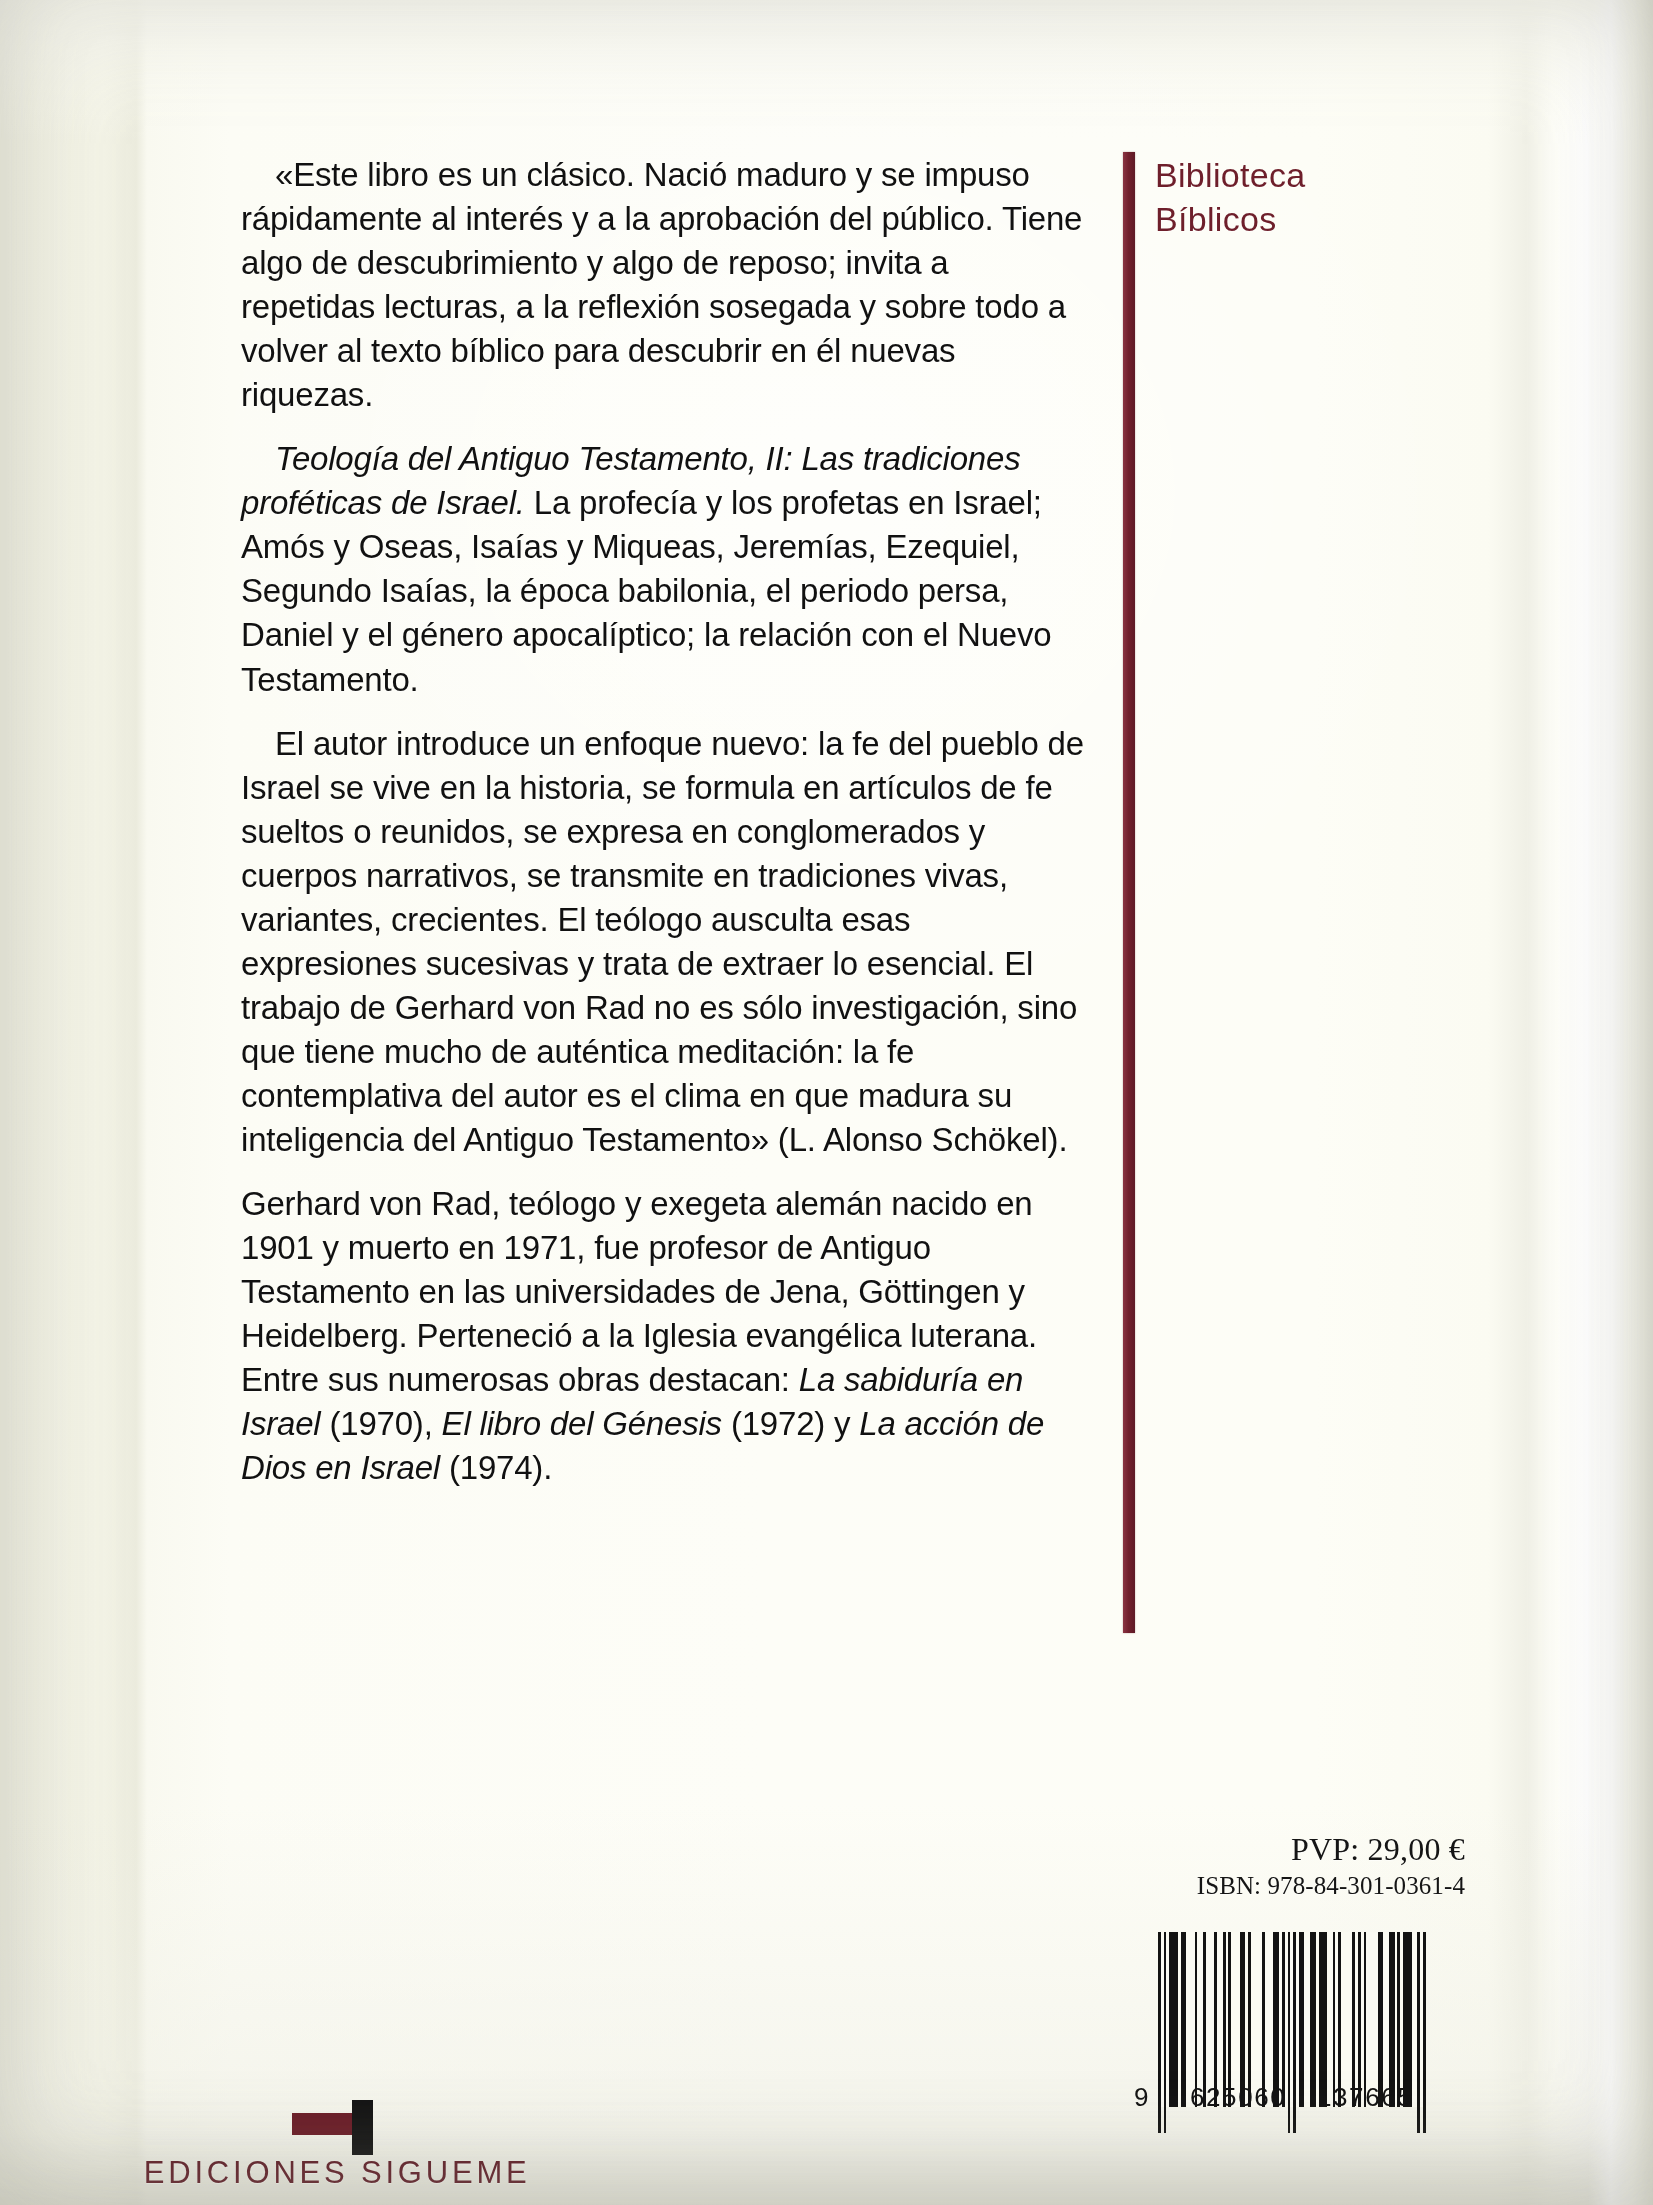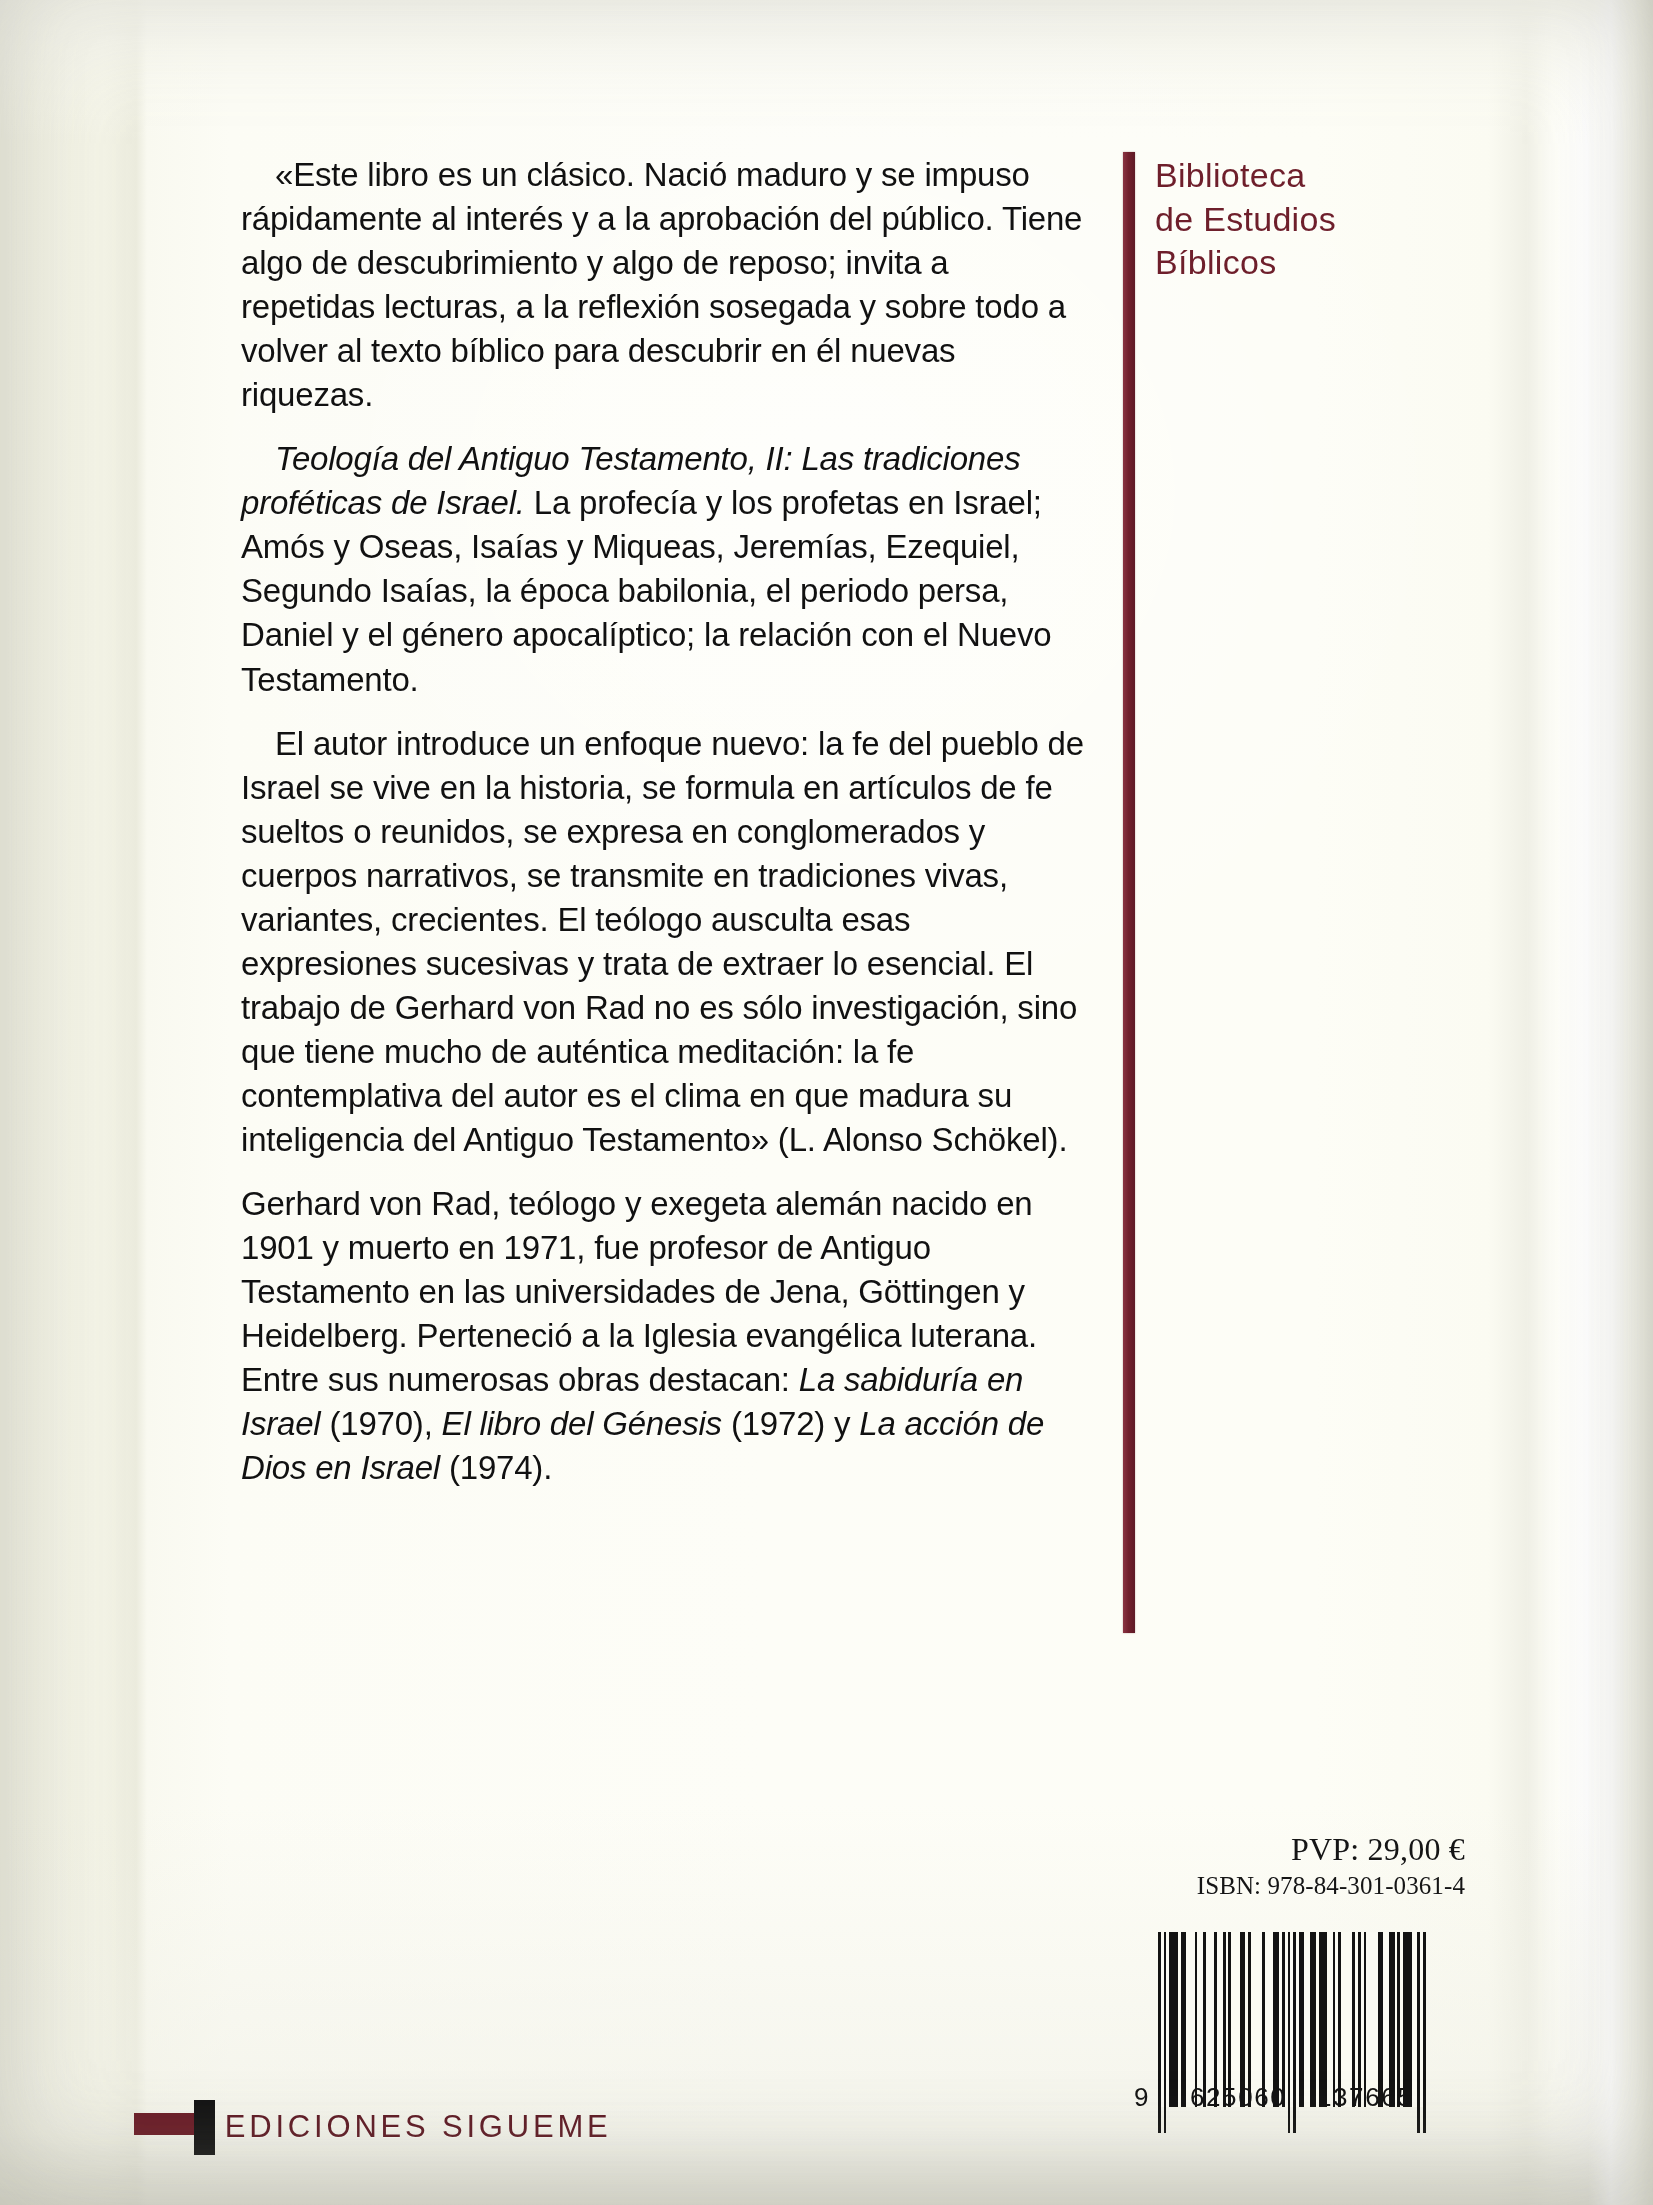"de Estudios" span.line { html: <span>de Estudios</span> -> none }
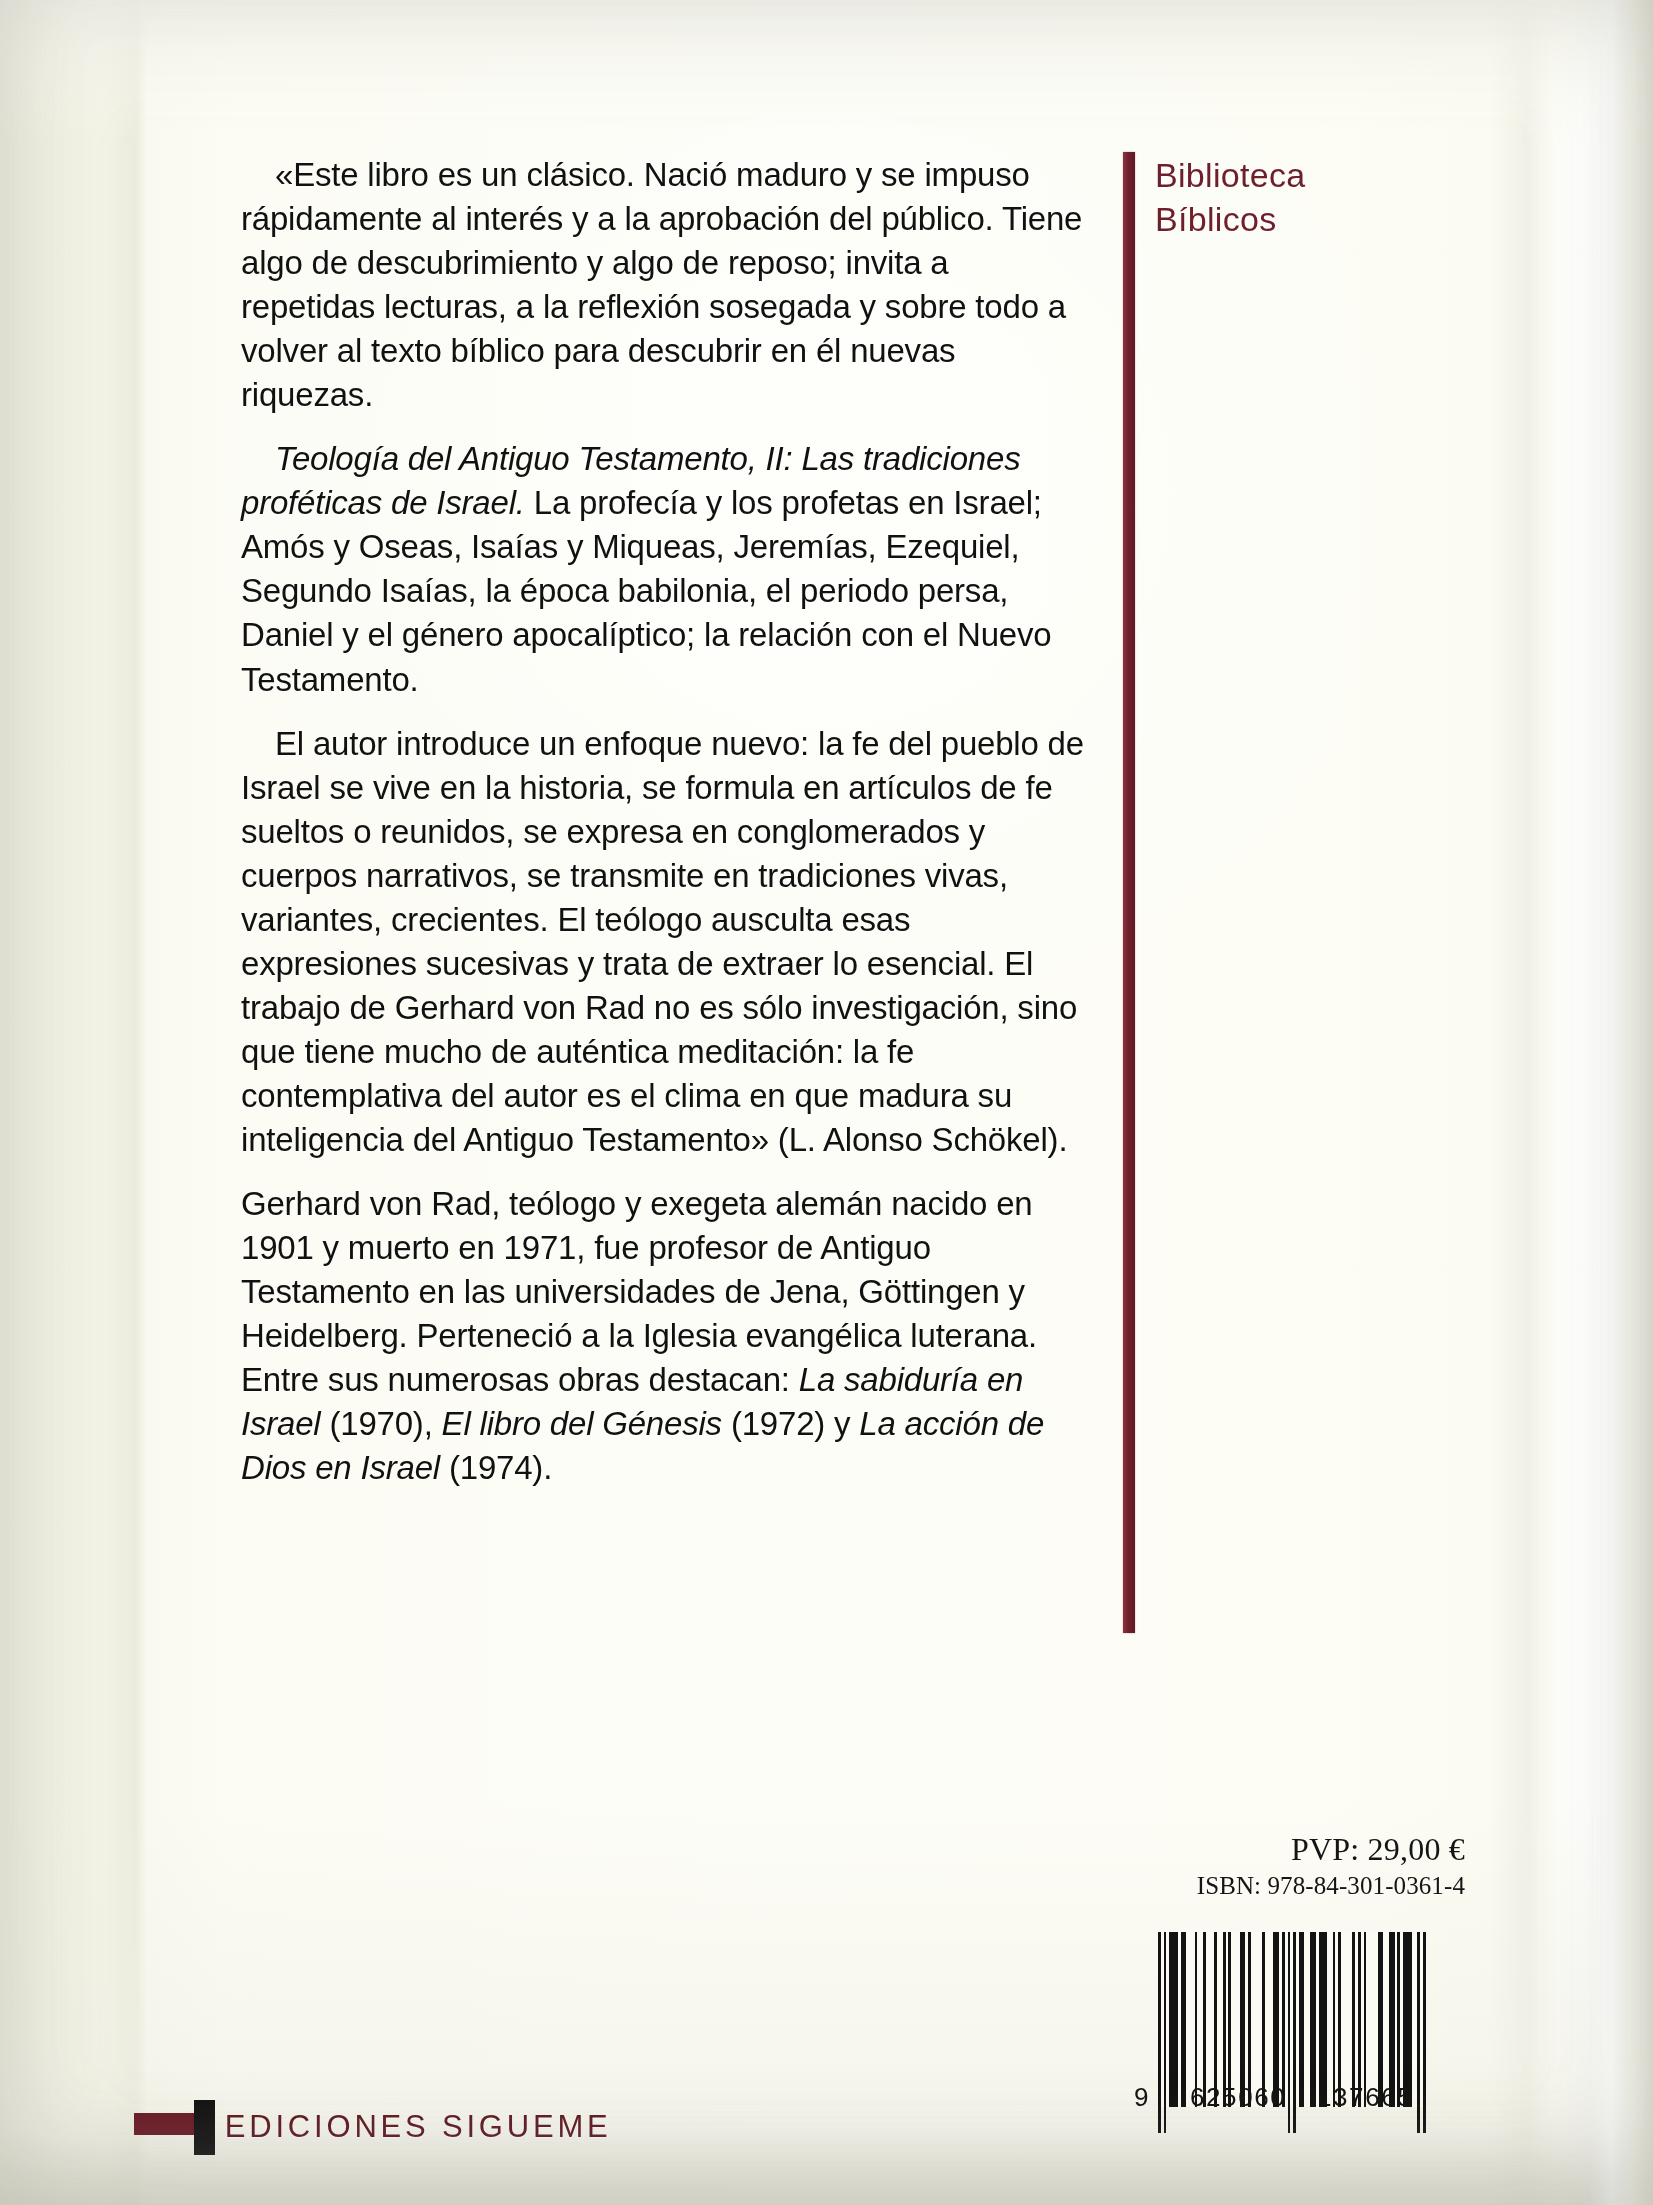"EDICIONES SIGUEME" #publisher { flex-direction: none -> column }
